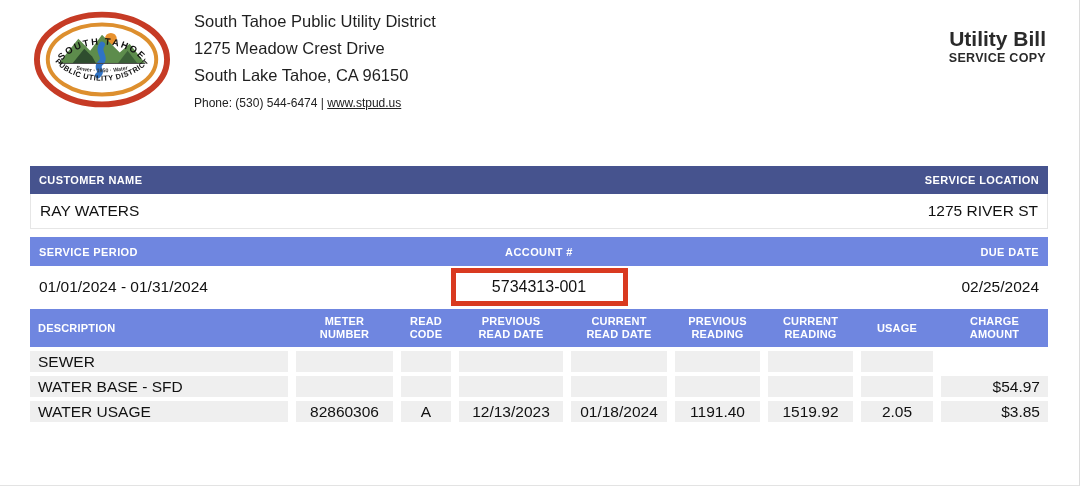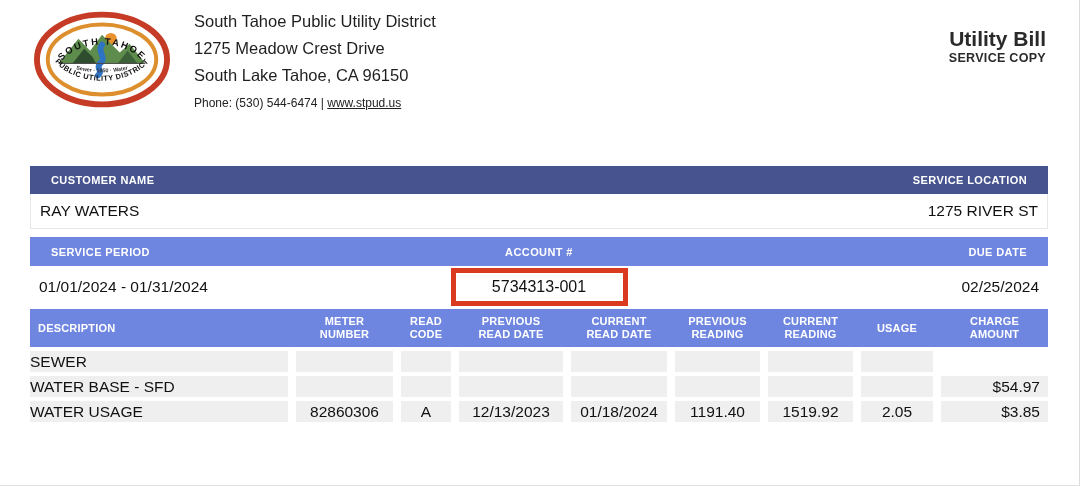"CUSTOMER NAME" .band { padding: 0 21px -> 0 9px }
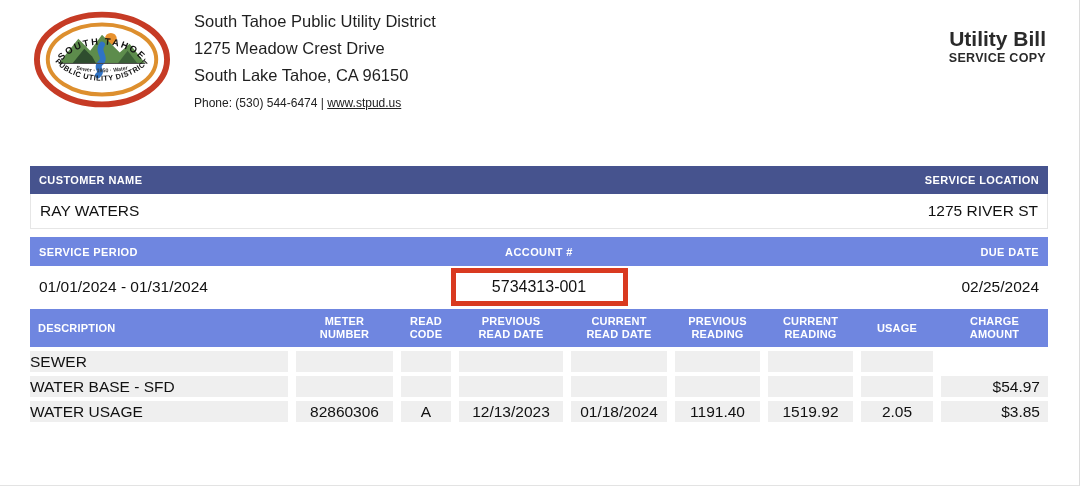"SEWER" .trow .c-desc { padding-left: none -> 8px }
